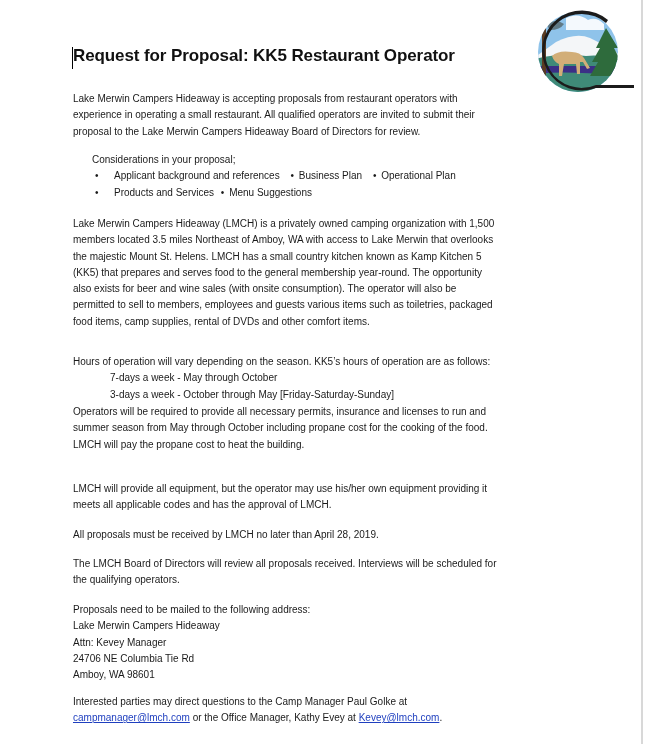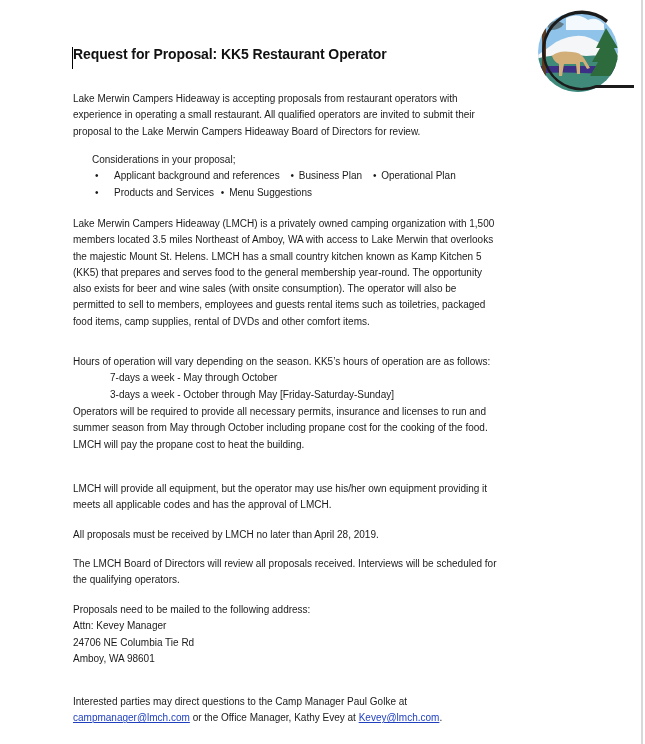"Request for Proposal: KK5 Restaurant" .title { font-size: 14px -> 17px }
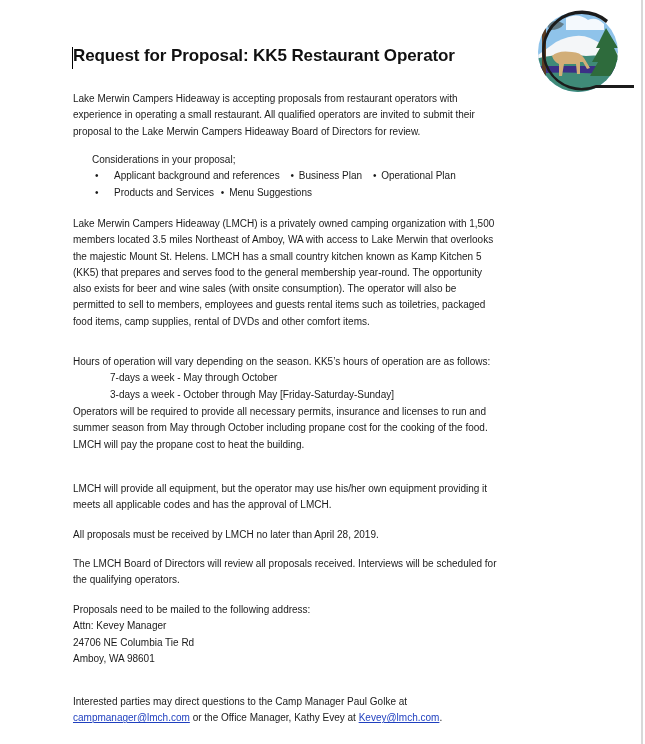"permitted to sell to members," span.line { text: rental -> various }
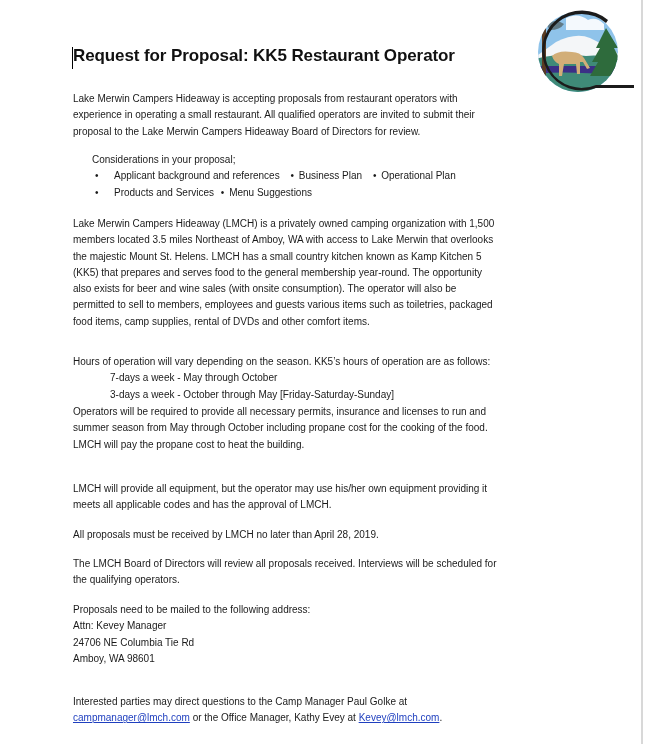"Lake Merwin Campers Hideaway" span.line { html: none -> <span>Lake Merwin Campers Hideaway</span> }
